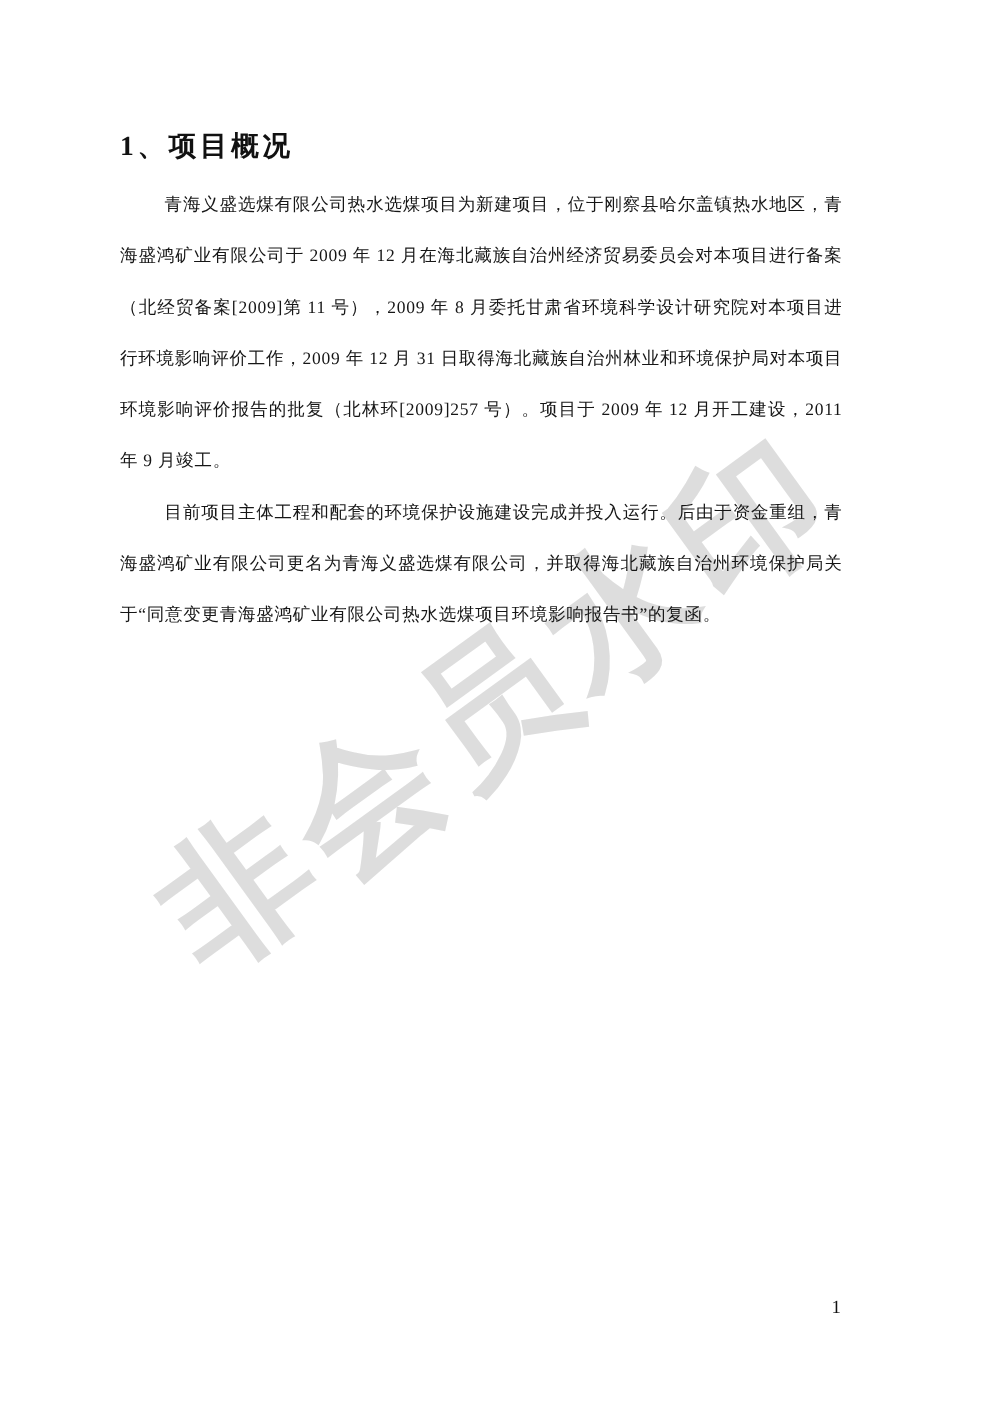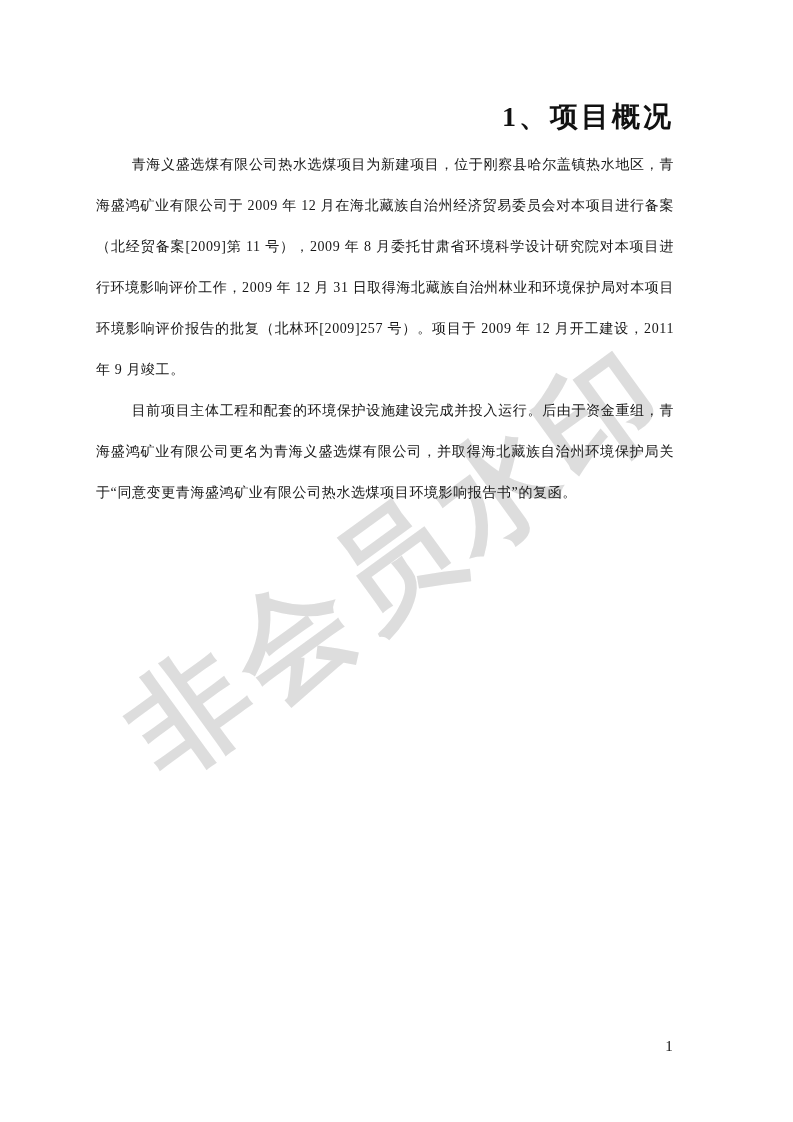"1、项目概况" .heading { font-size: 28px -> 22px; text-align: right -> none }
